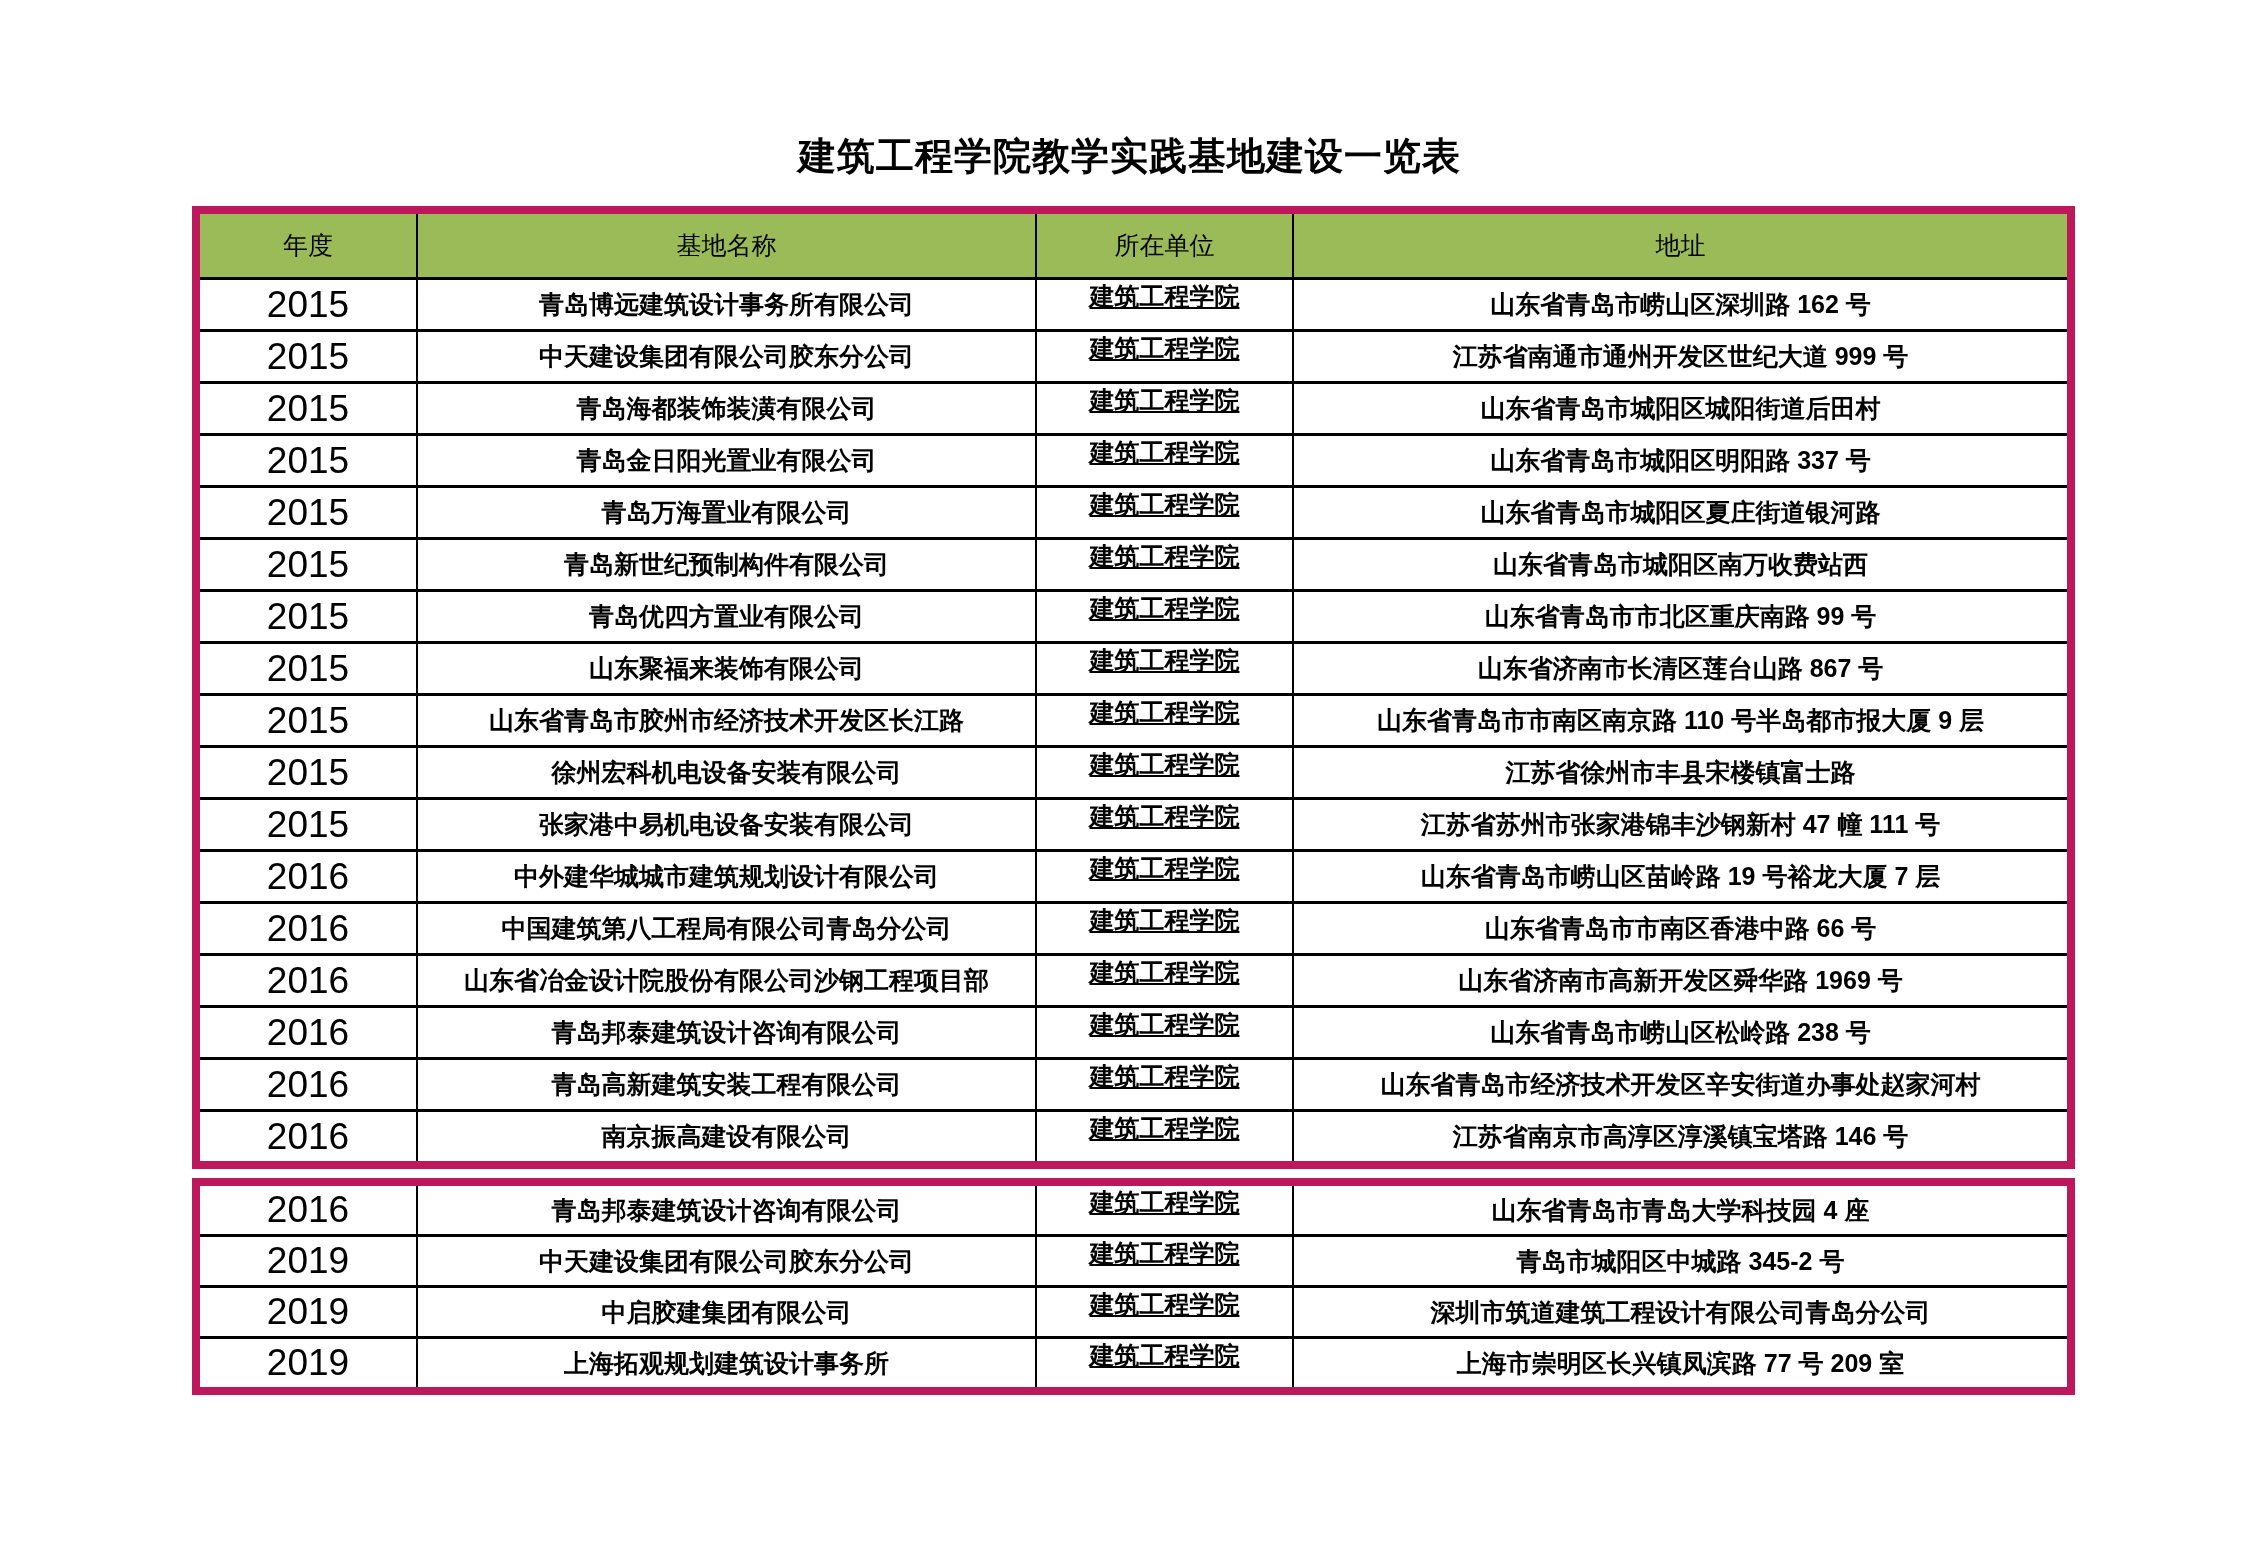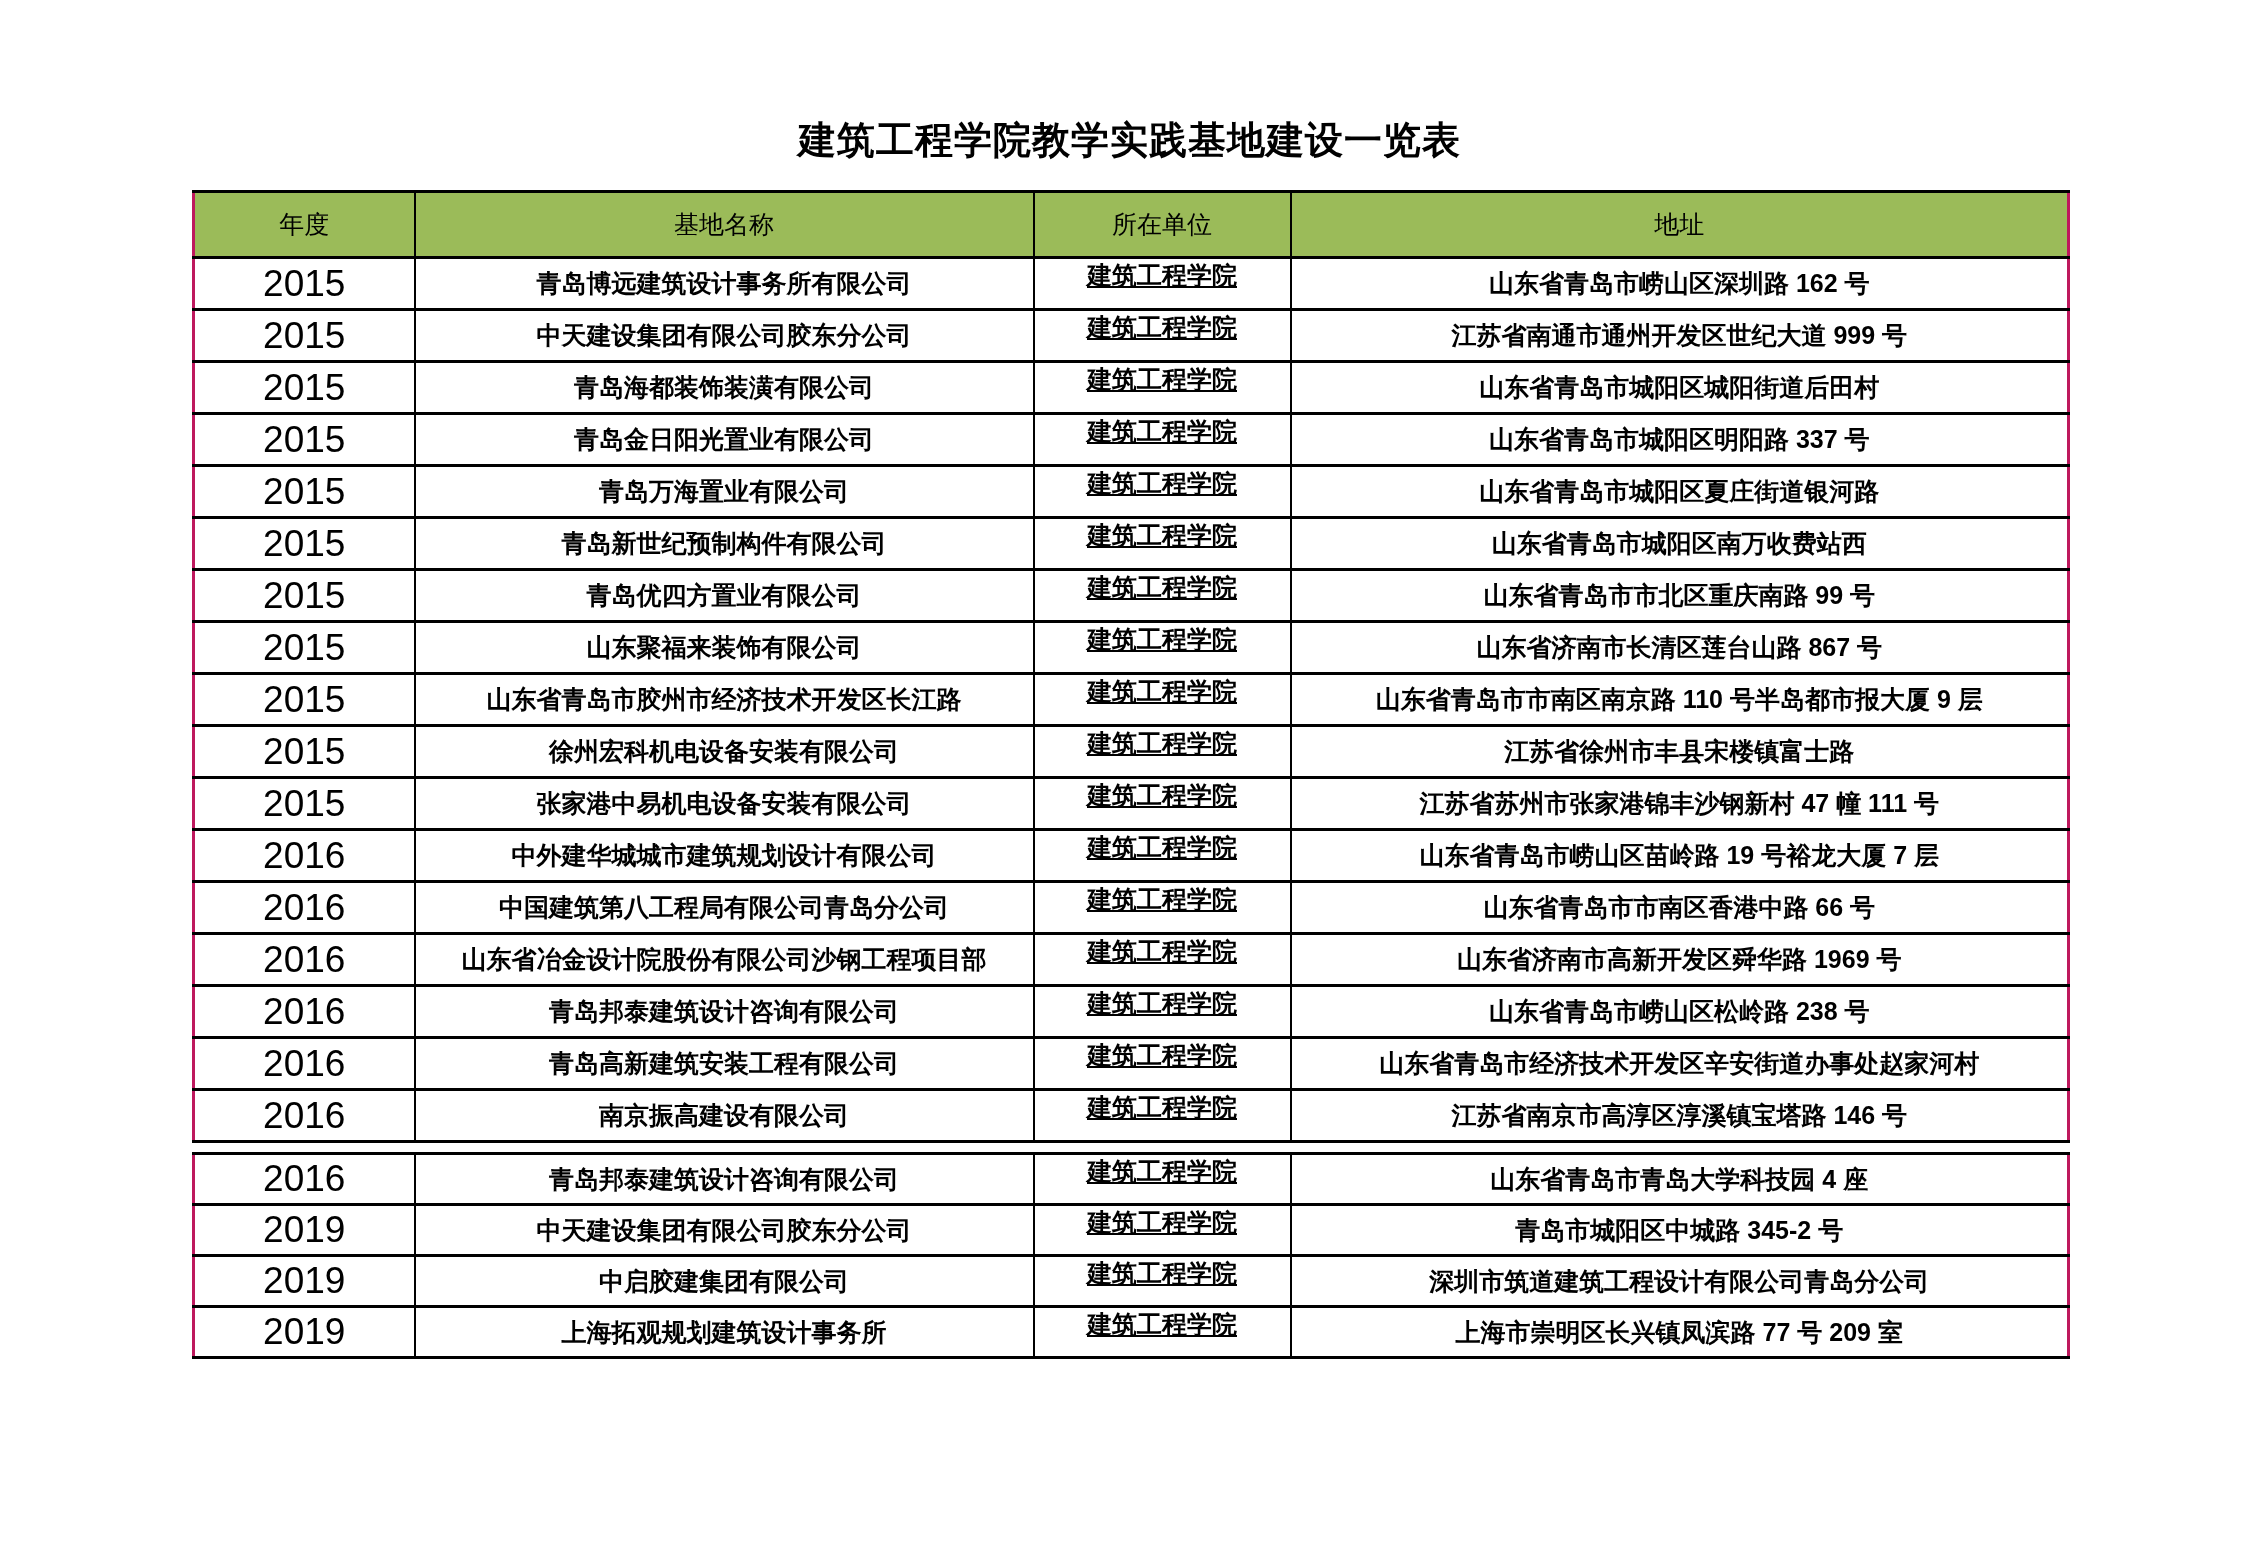"建筑工程学院教学实践基地建设一览表" .doc-title { margin: 0 -> 16px }
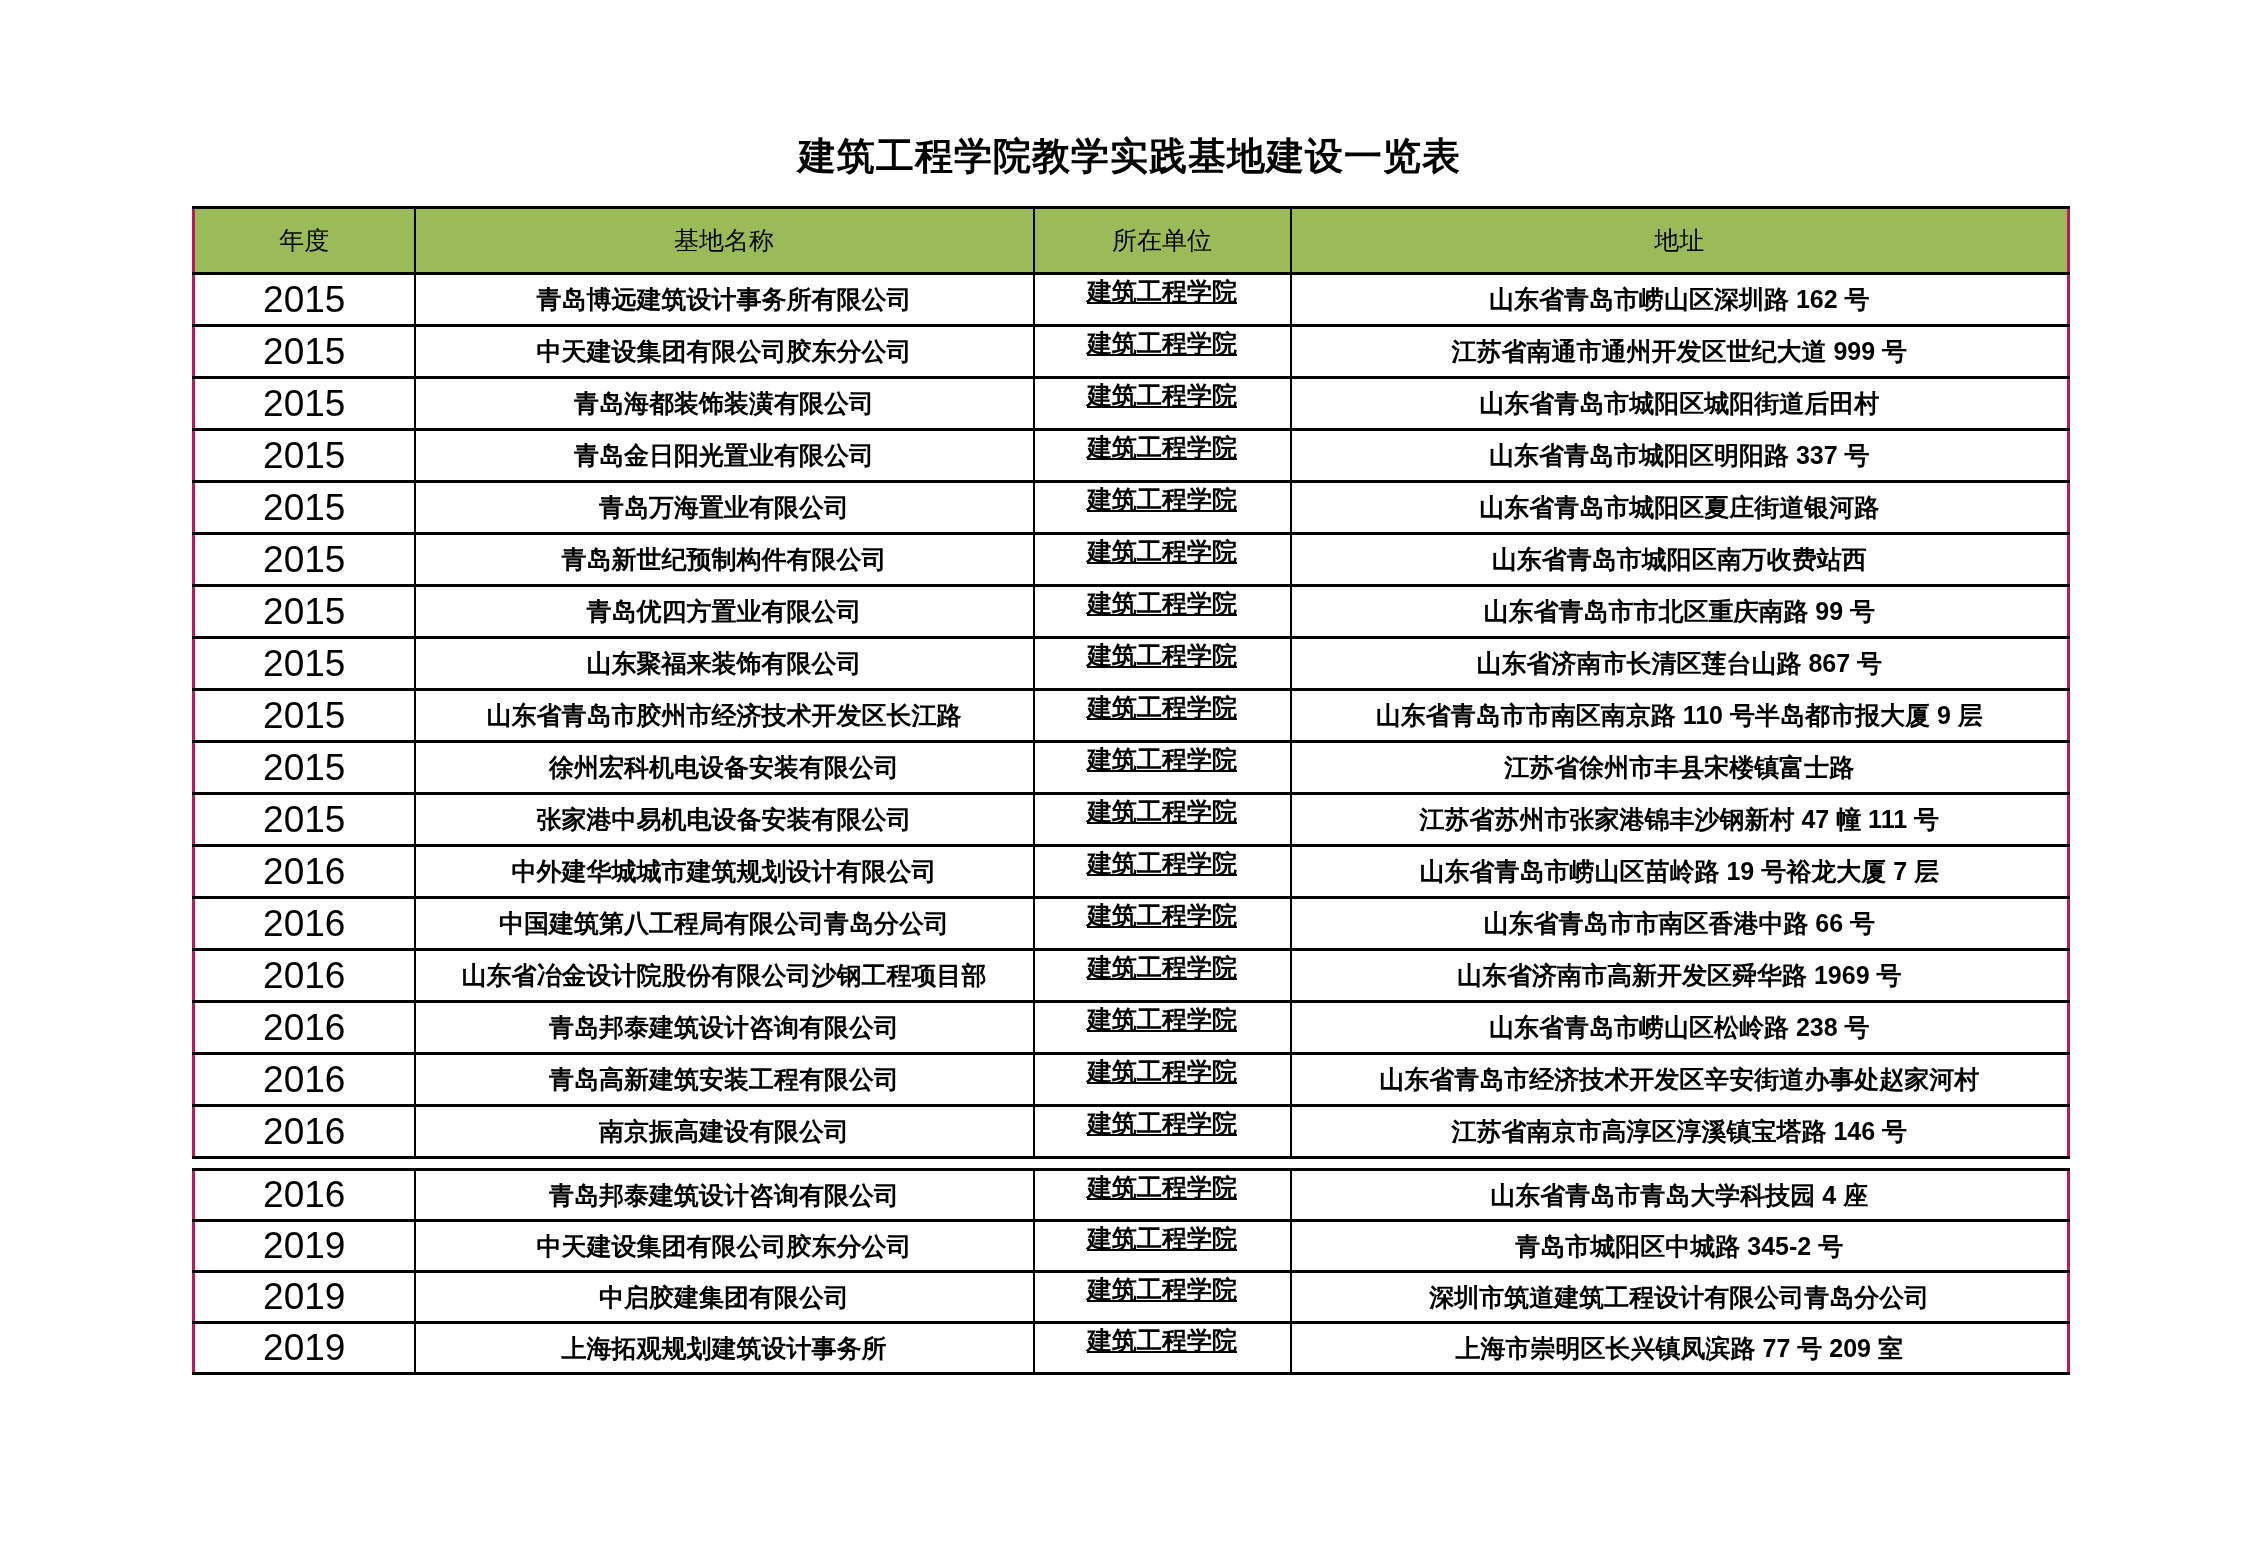"年度" table.basetable { border: 3px solid #be185d -> 8px solid #be185d }
